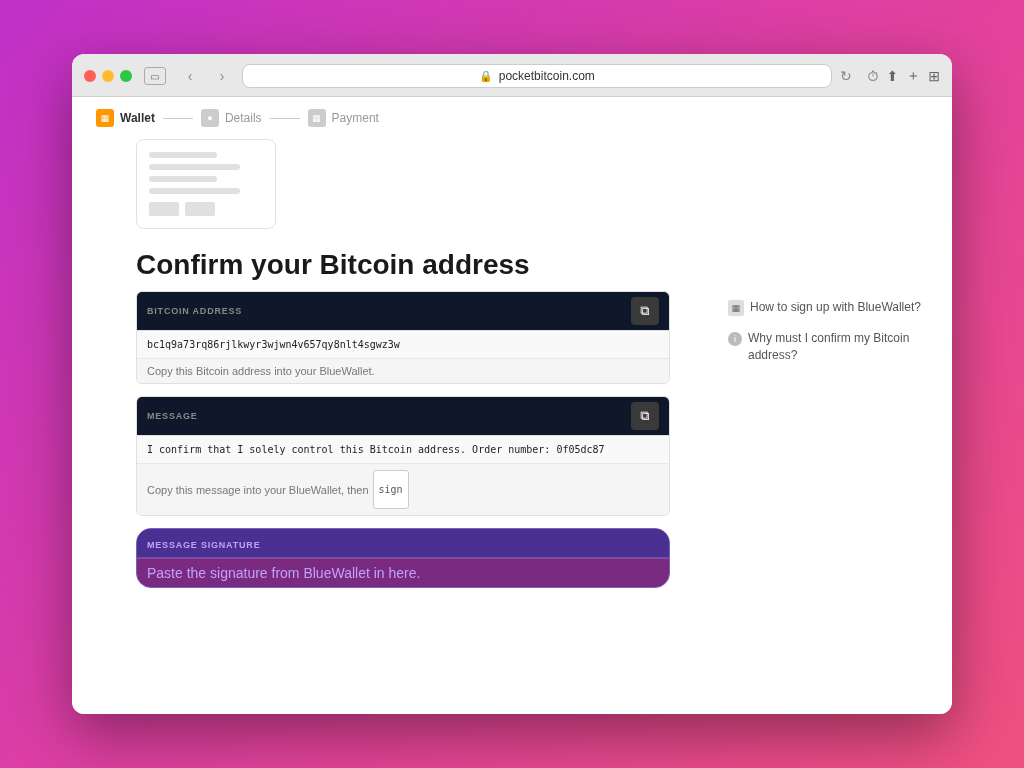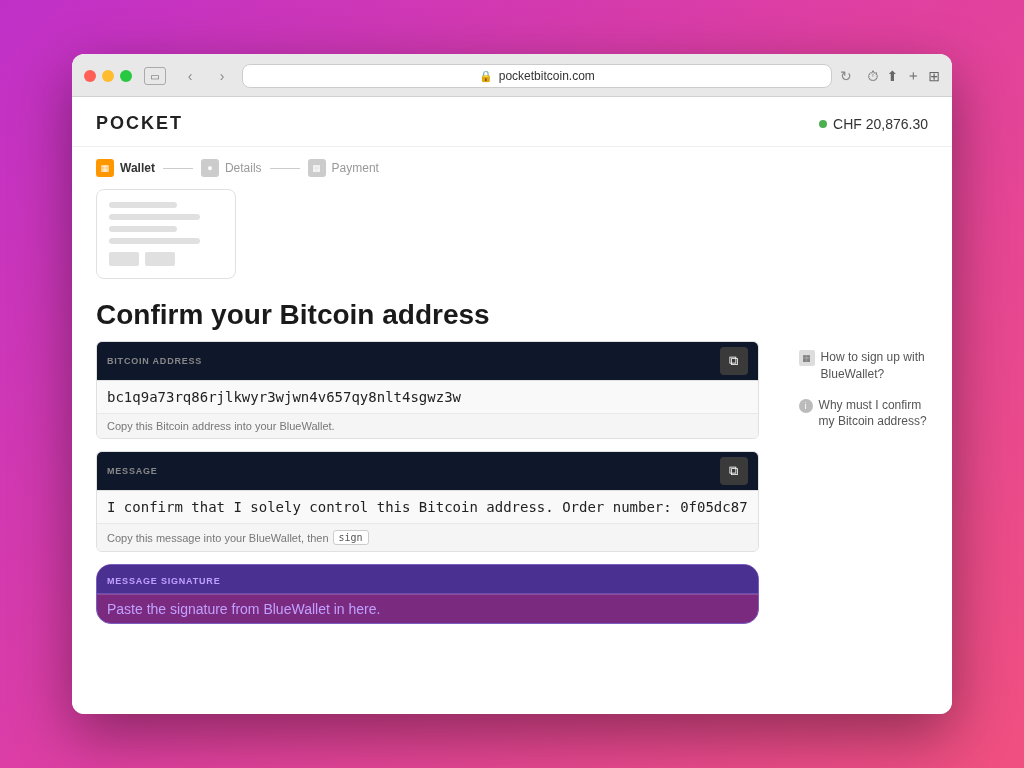"POCKET" div.page-header { html: <div> <div>POCKET</div> <div> <div></div> <span>CHF 20,876.30</span> </div> </div> -> none }
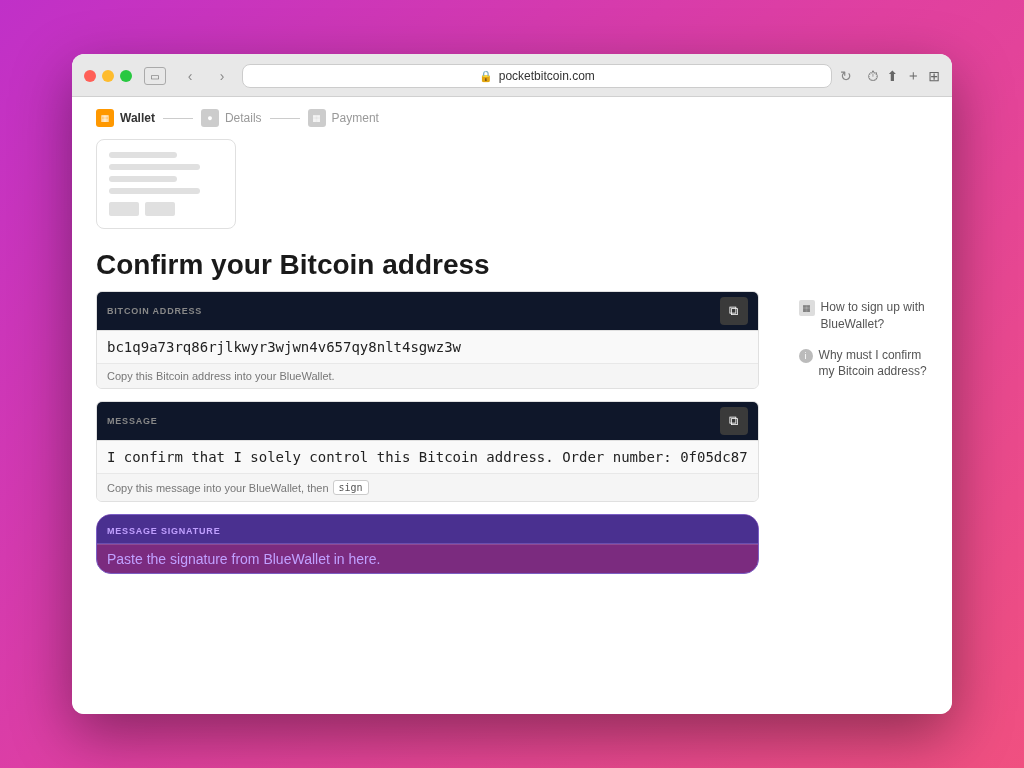"Confirm your Bitcoin address" .main-content { gap: 40px -> 58px; margin-left: none -> 40px }
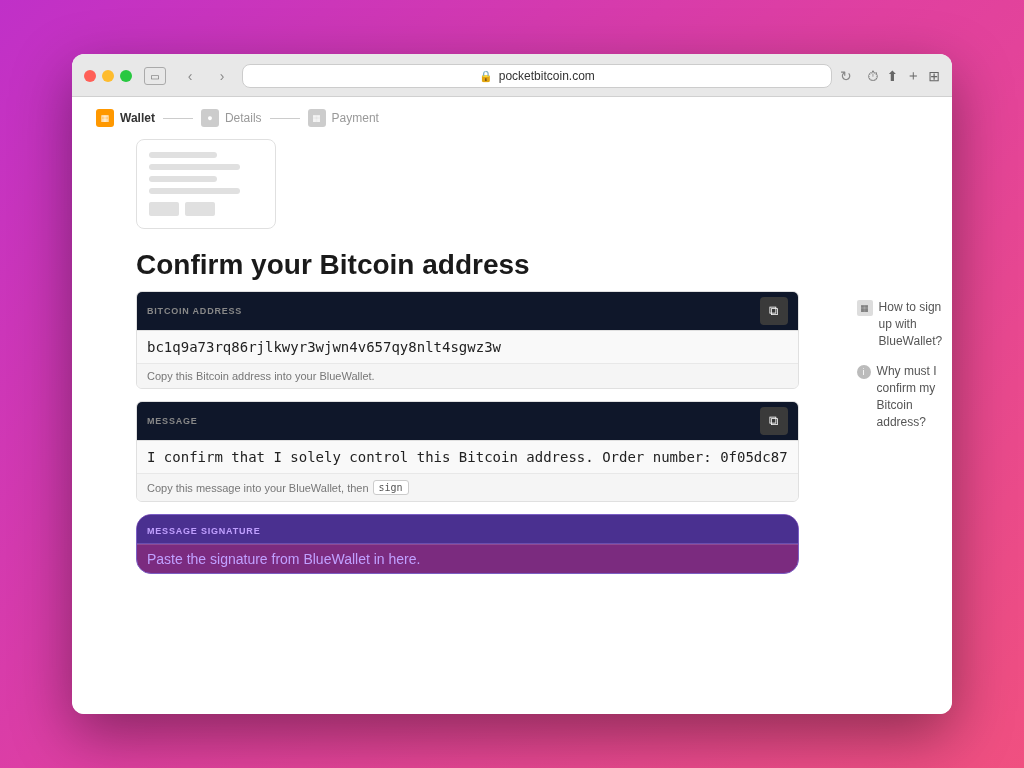"bc1q9a73rq86rjlkwyr3wjwn4v657qy8nlt4sgwz" .field-value { font-size: 14px -> 10px }
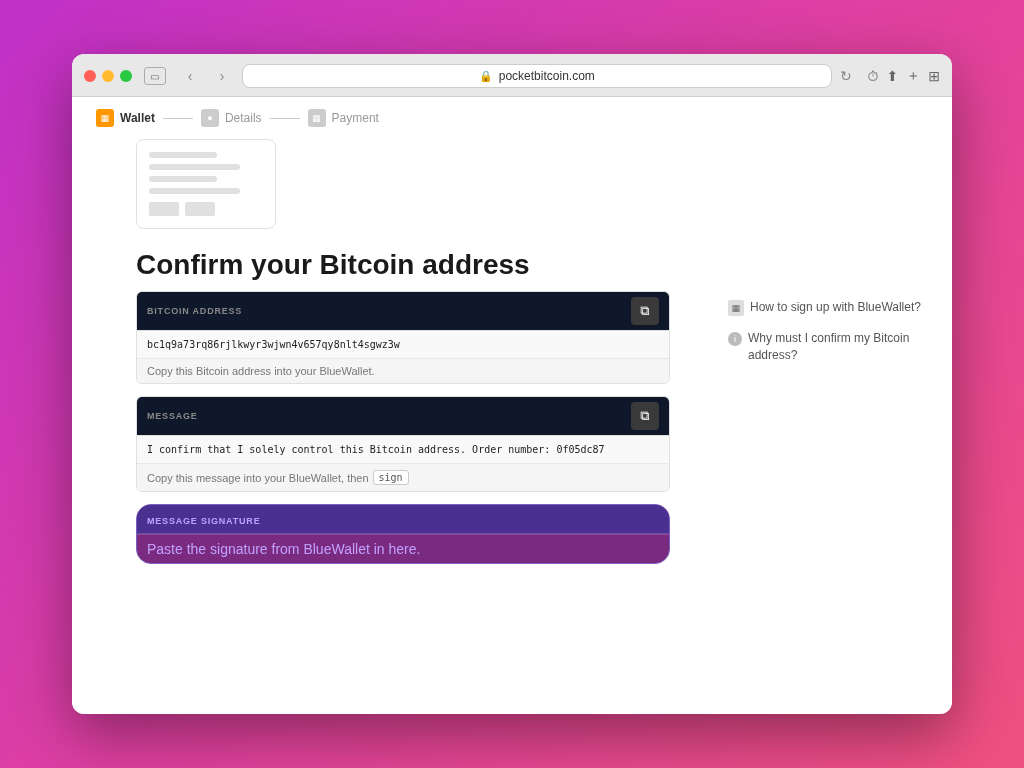"sign" .sign-tag { padding: 1px 5px -> 13px 5px }
